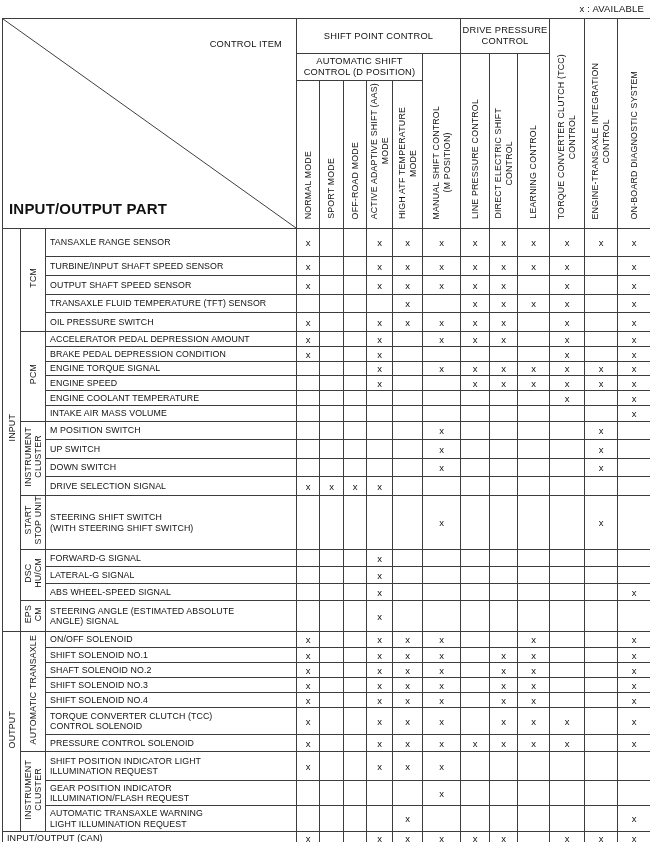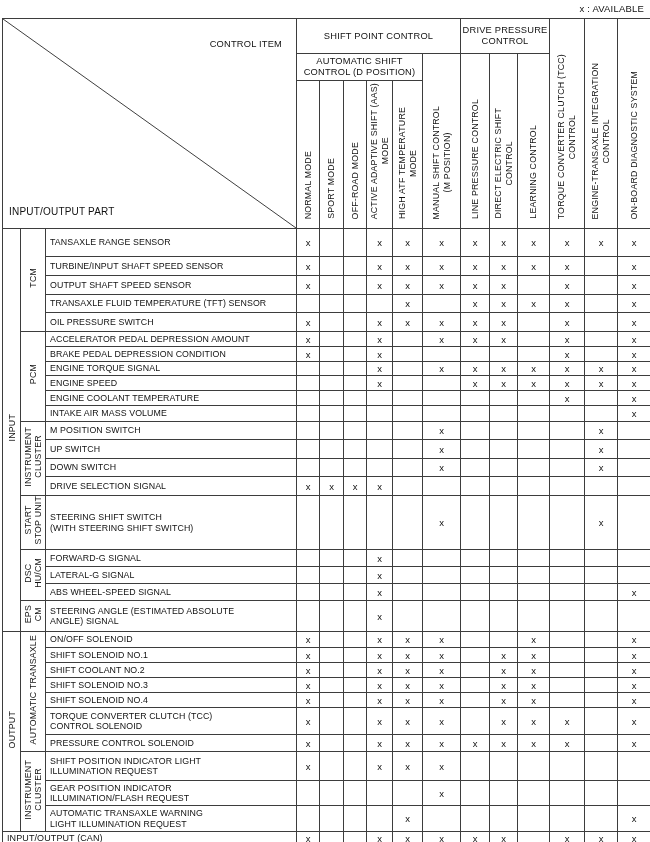"INPUT/OUTPUT PART" .corner-bottom { font-size: 10px -> 15px; font-weight: none -> bold }
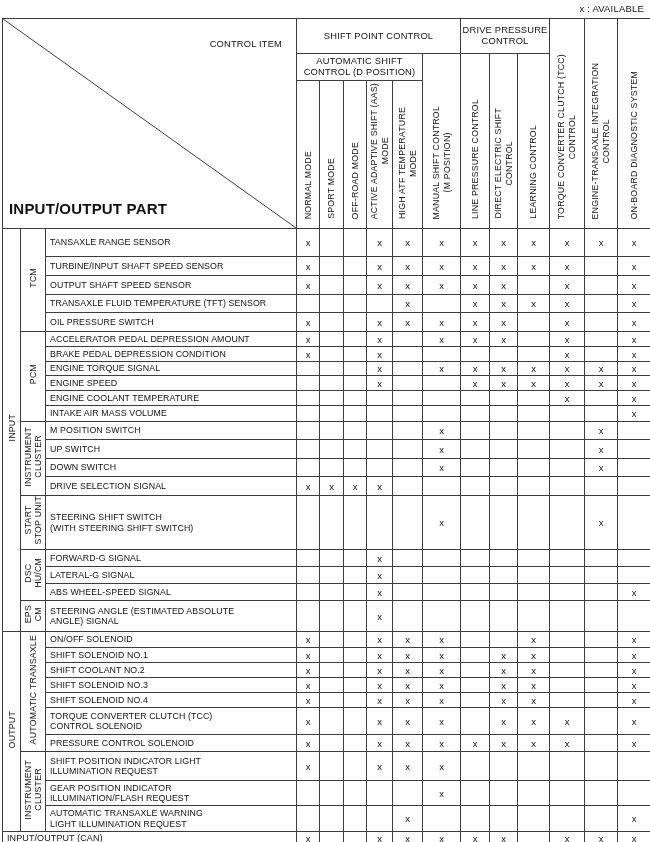"SHIFT COOLANT NO.2" td.part { text: SHIFT COOLANT -> SHAFT SOLENOID }
